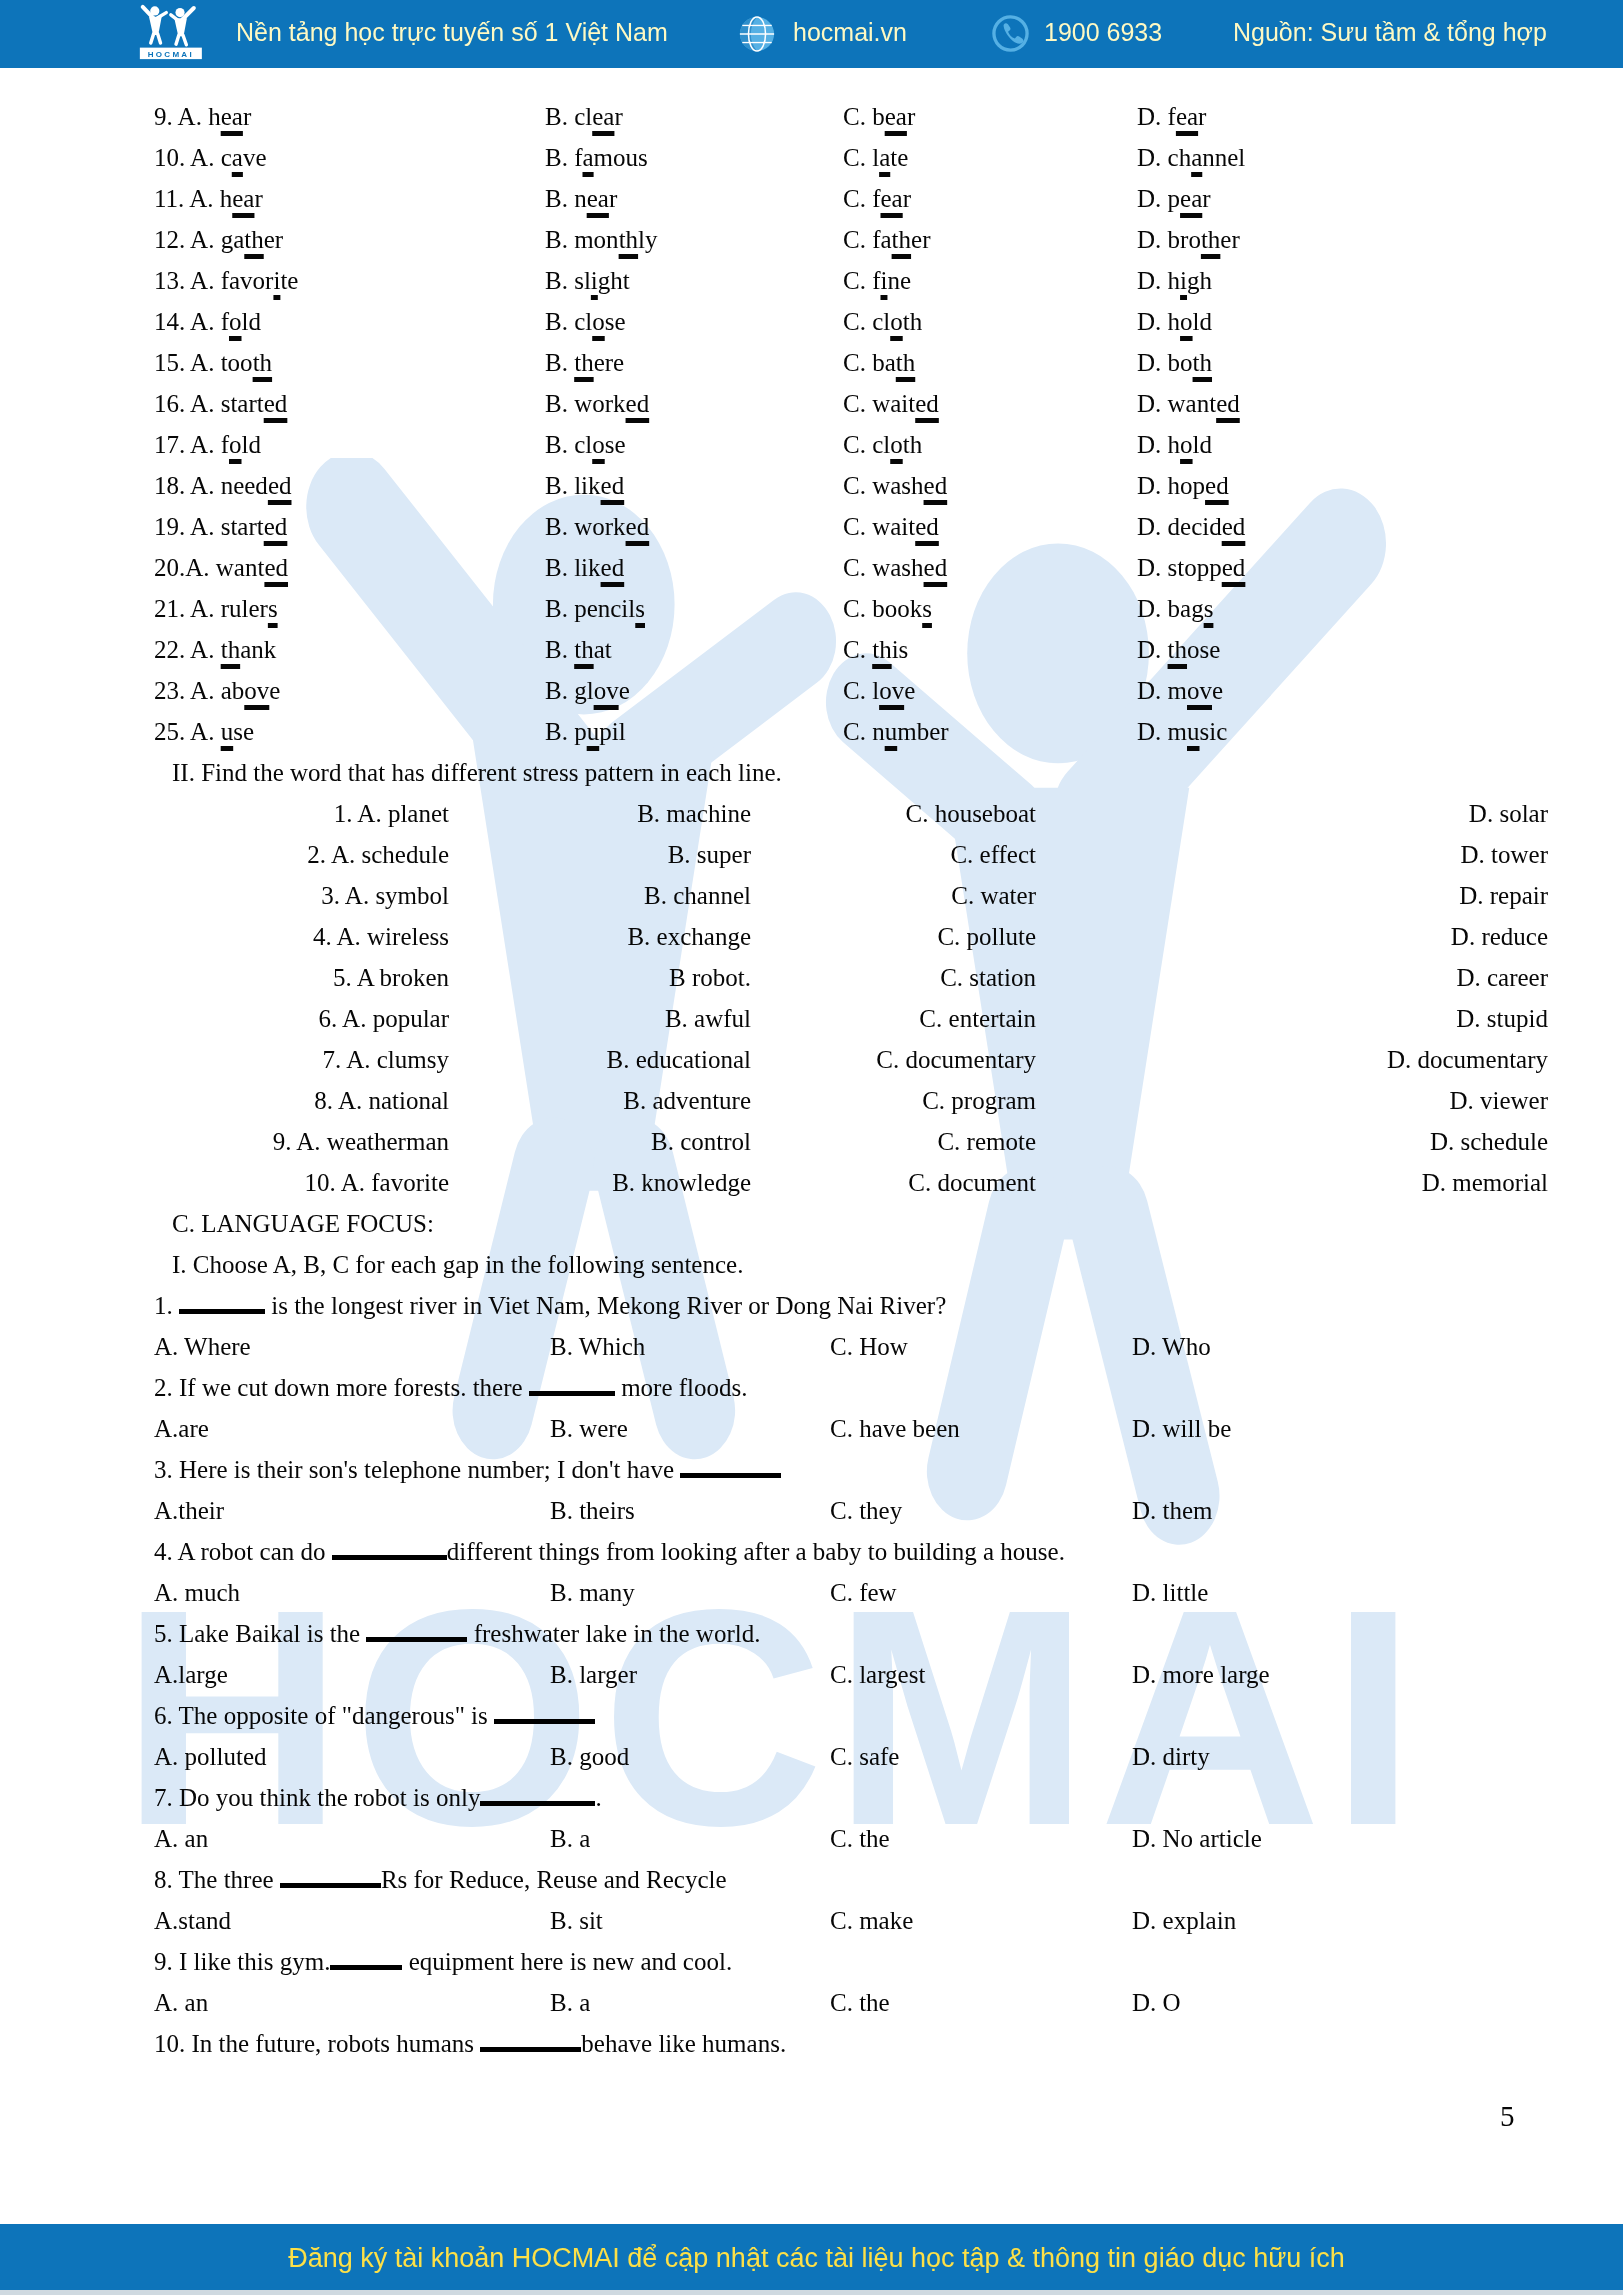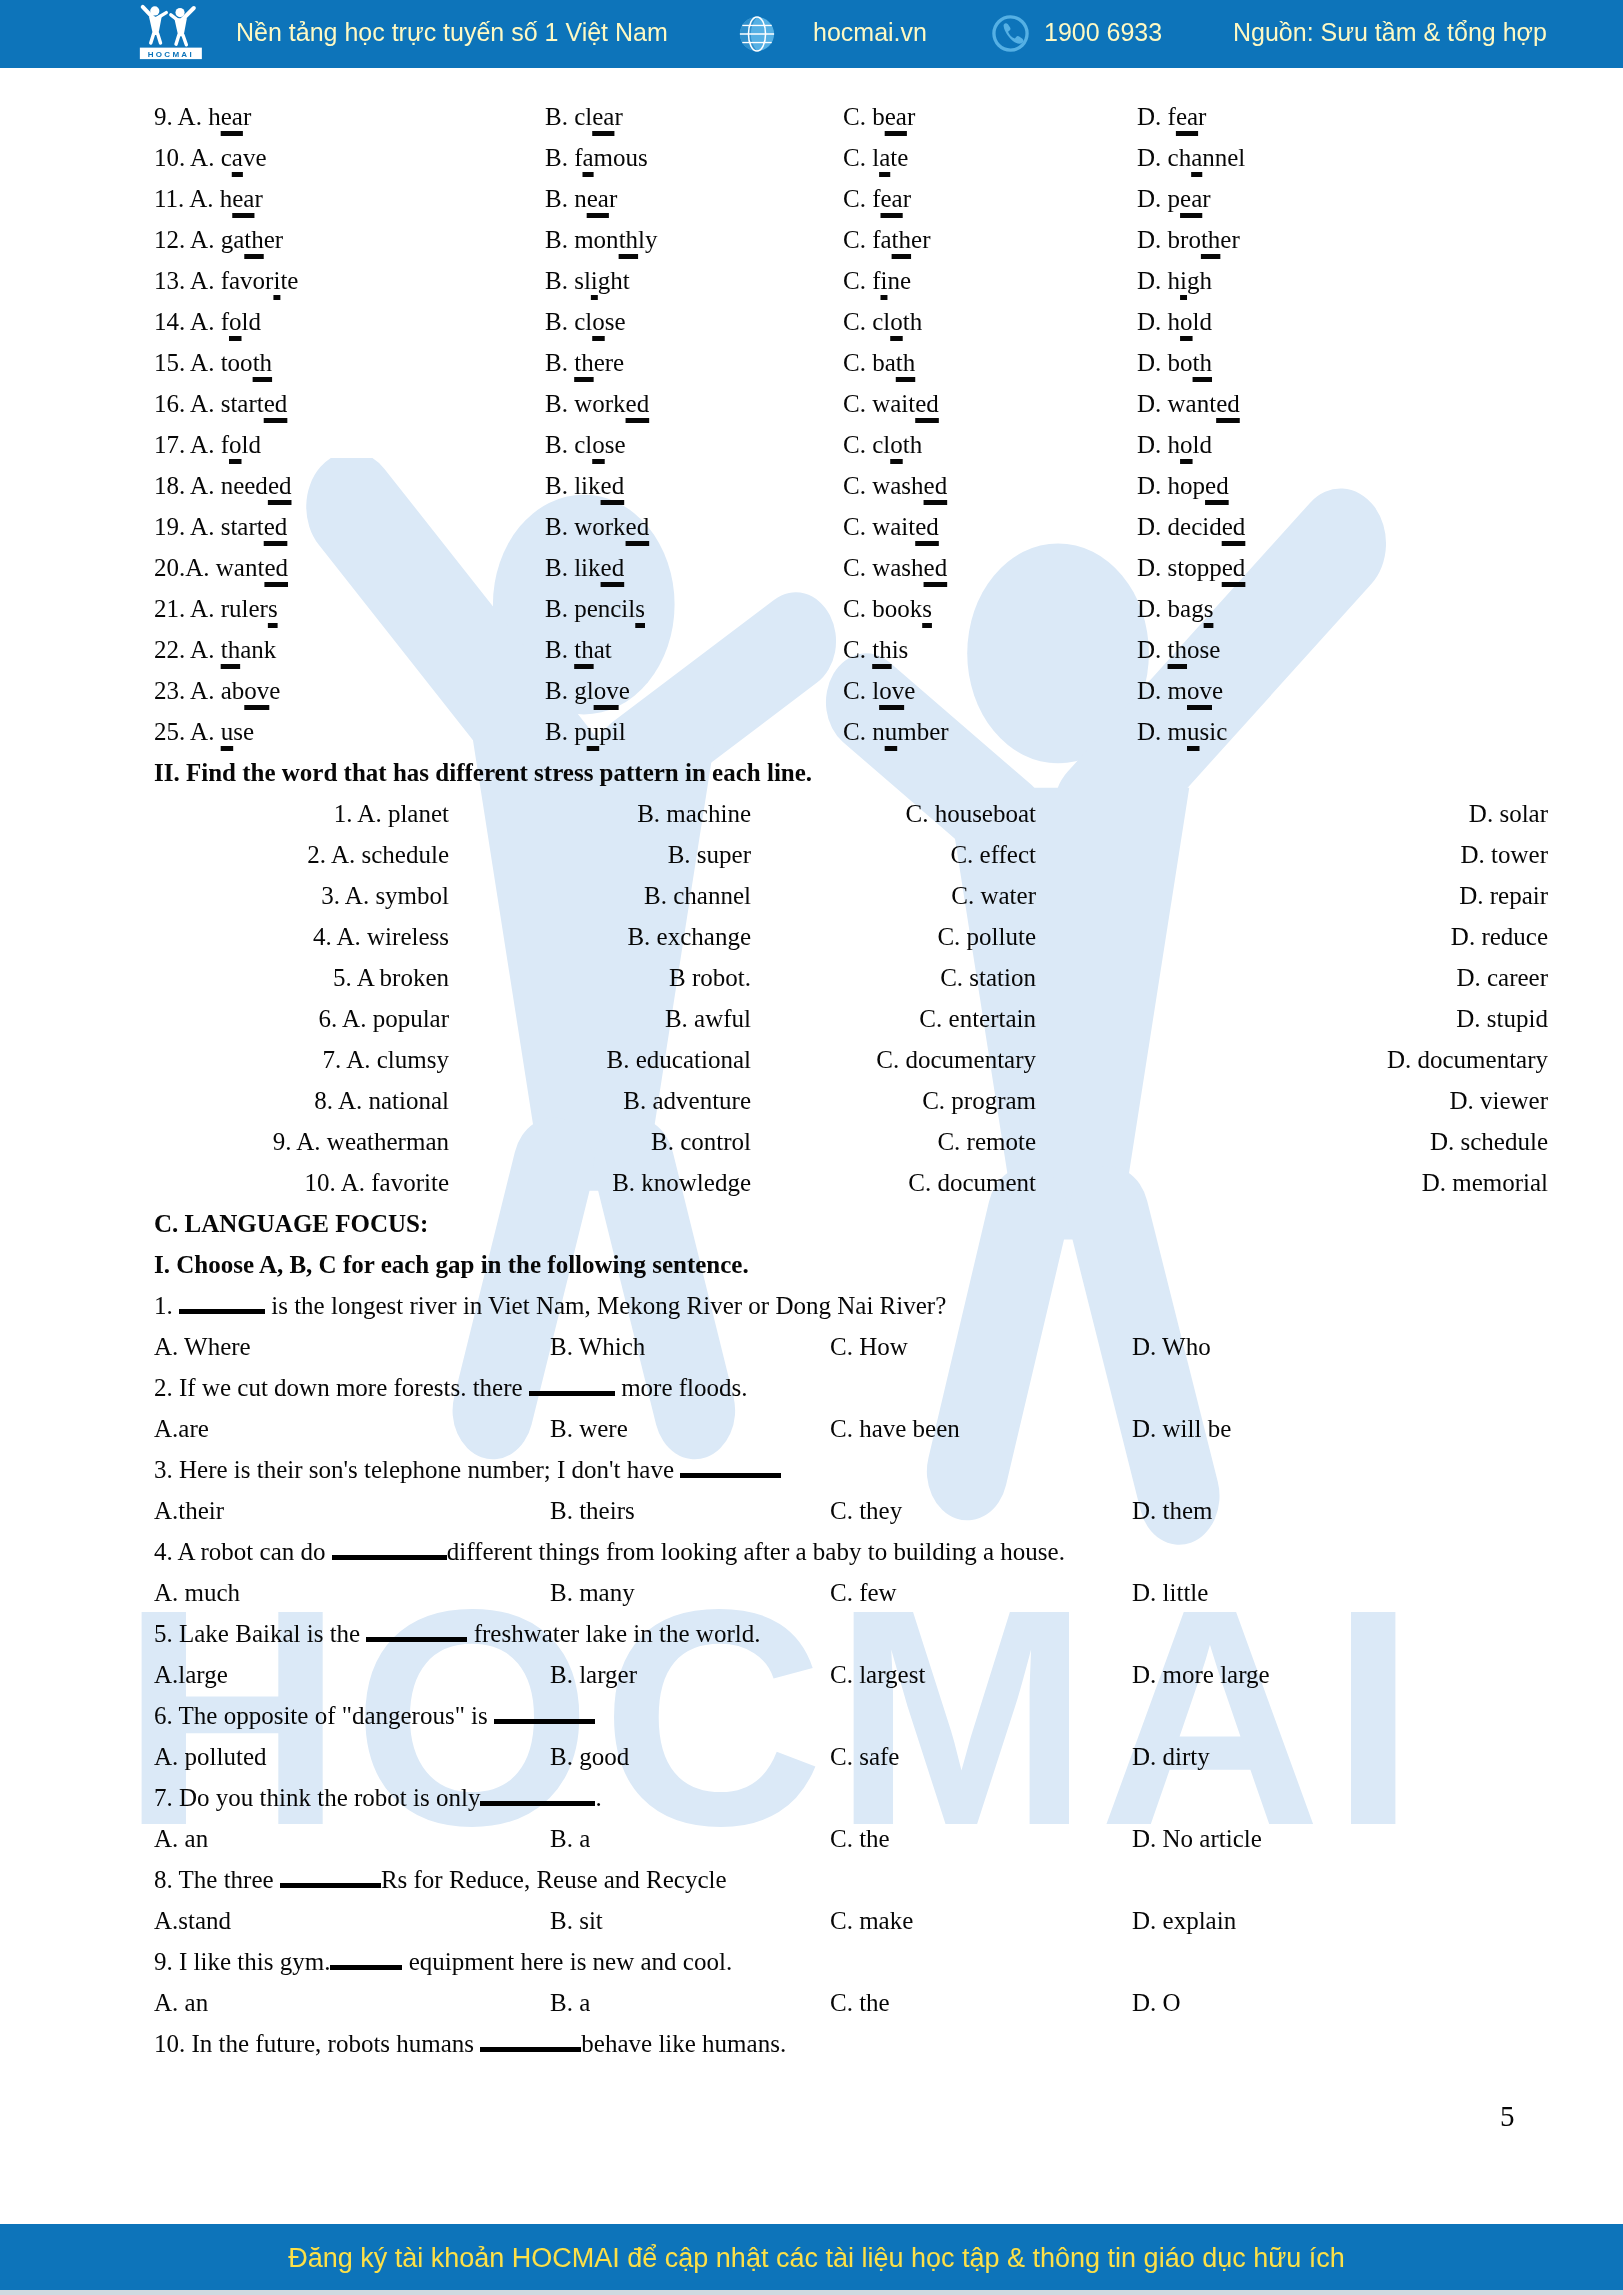"hocmai.vn" div.txt { margin-left: 20px -> none }
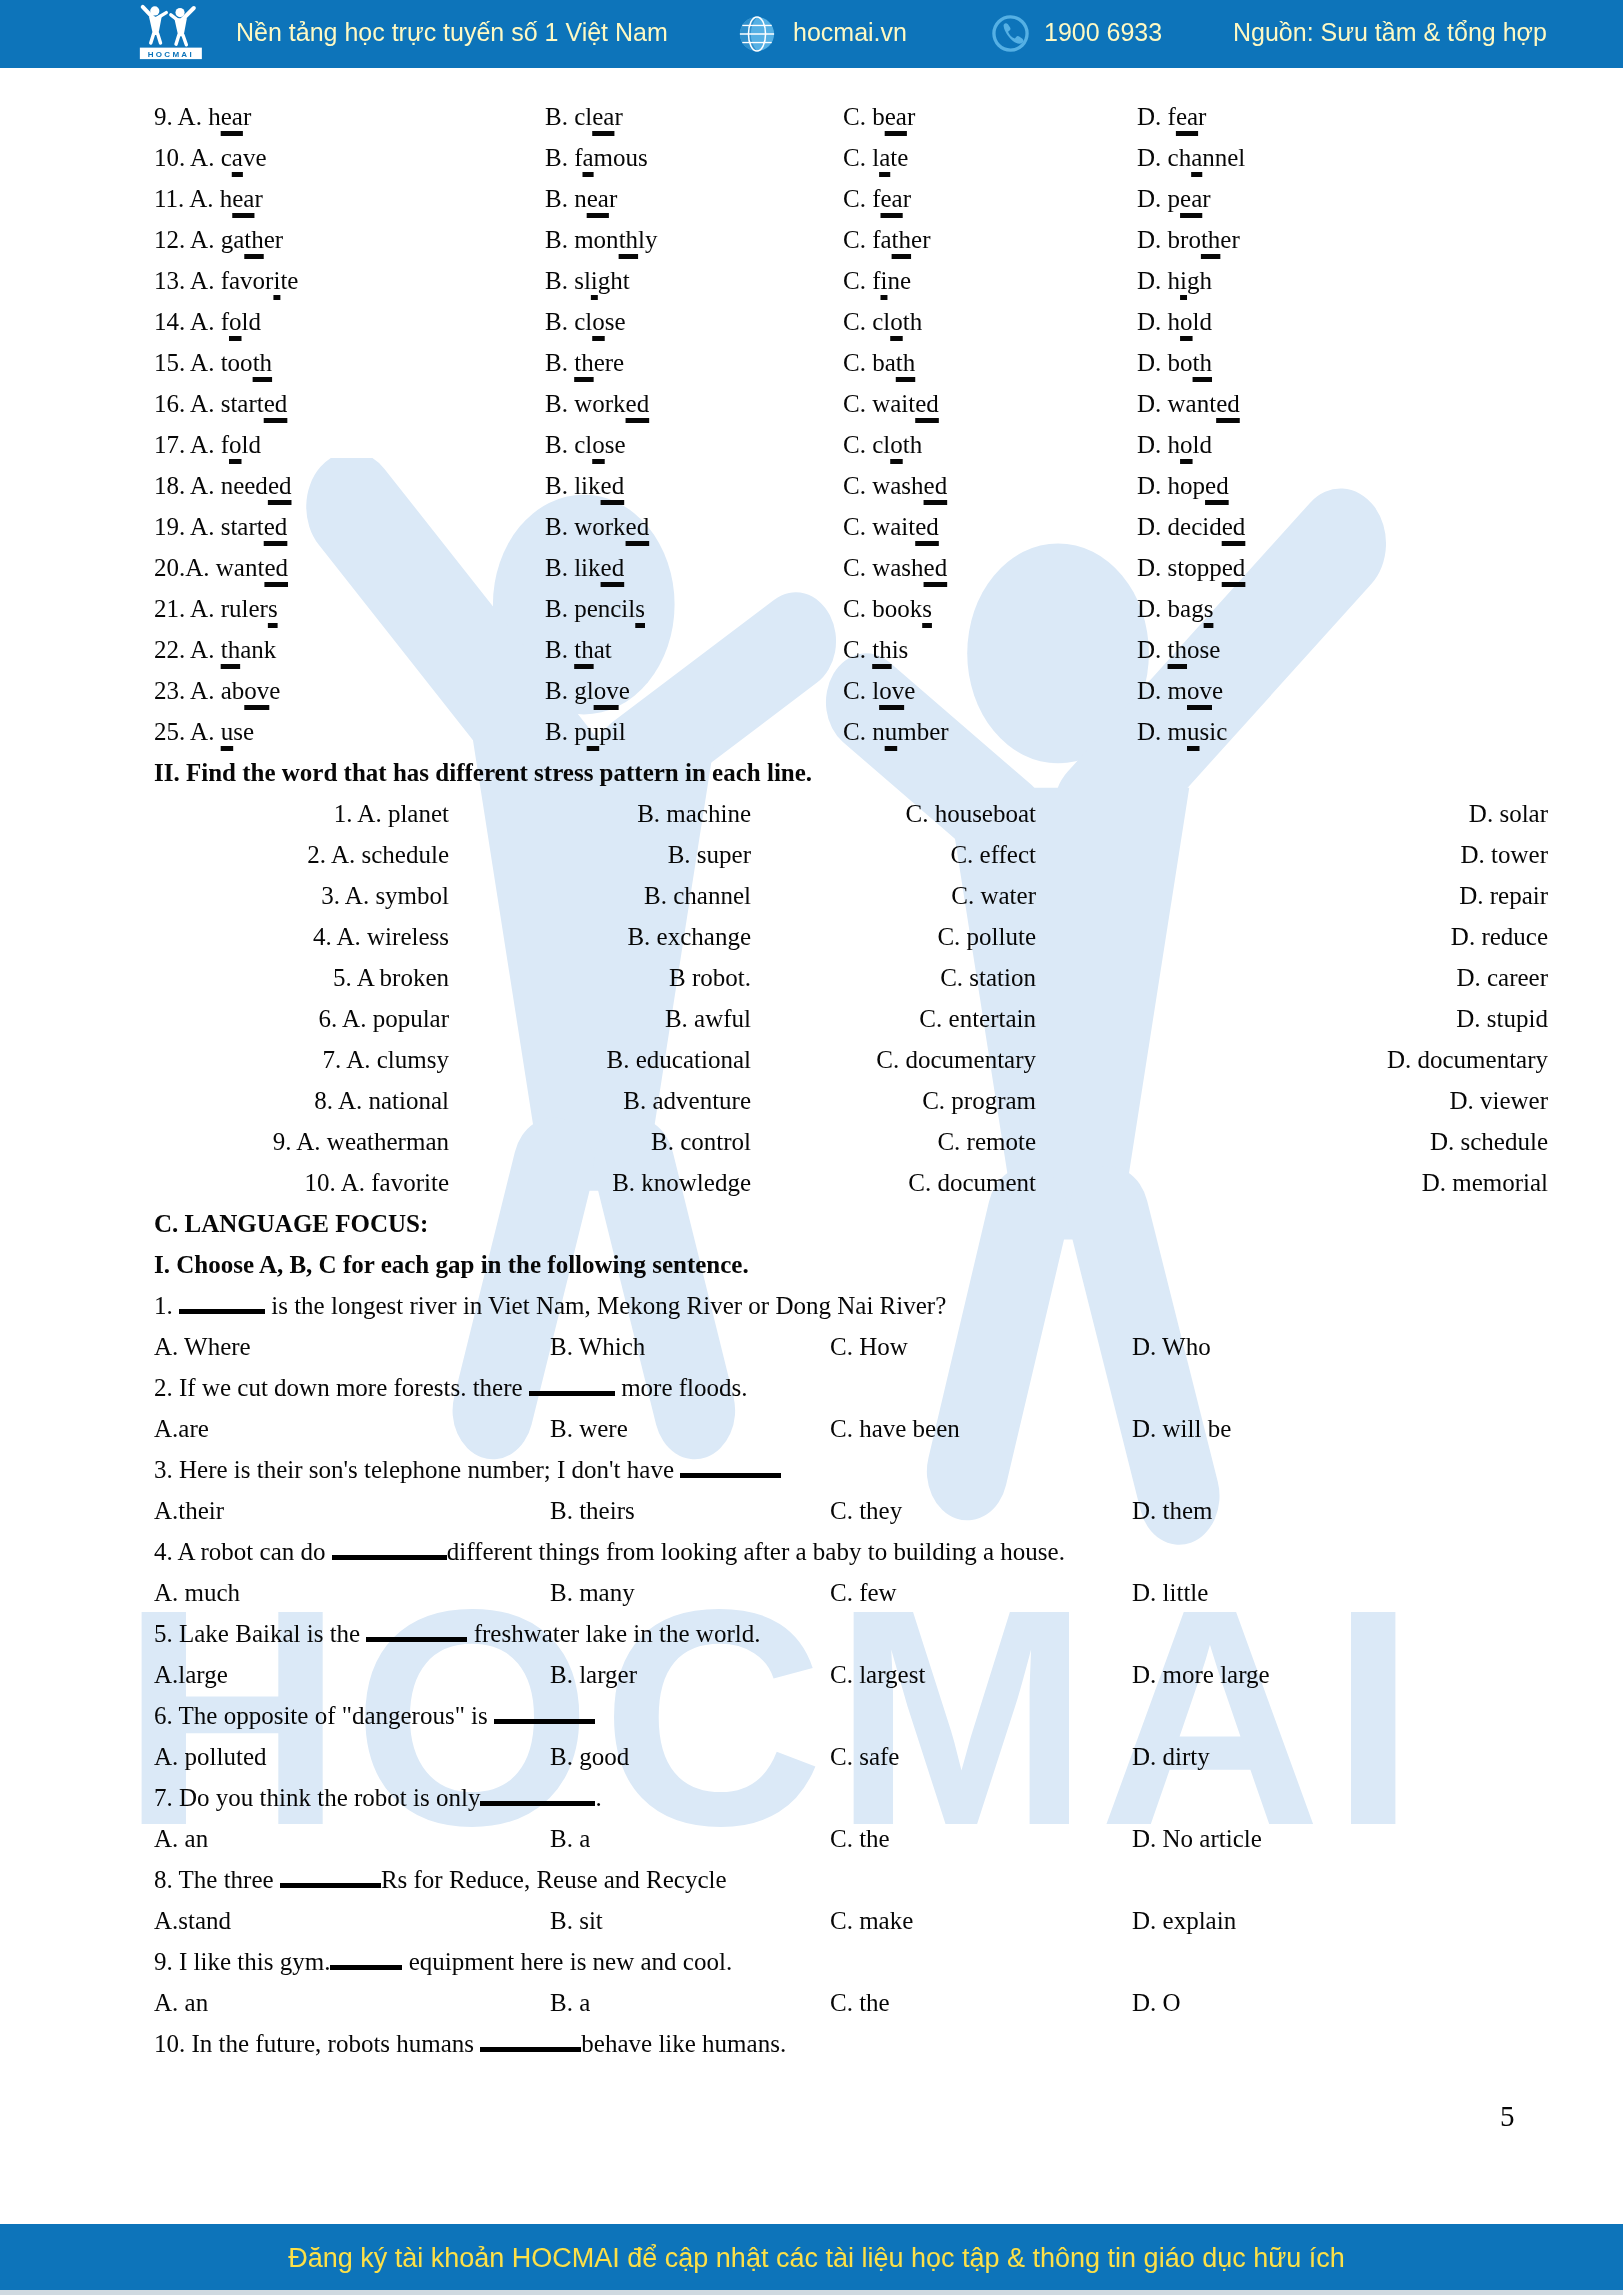"II. Find the word that" .heading { font-weight: bold -> normal; margin-left: none -> 18px }
